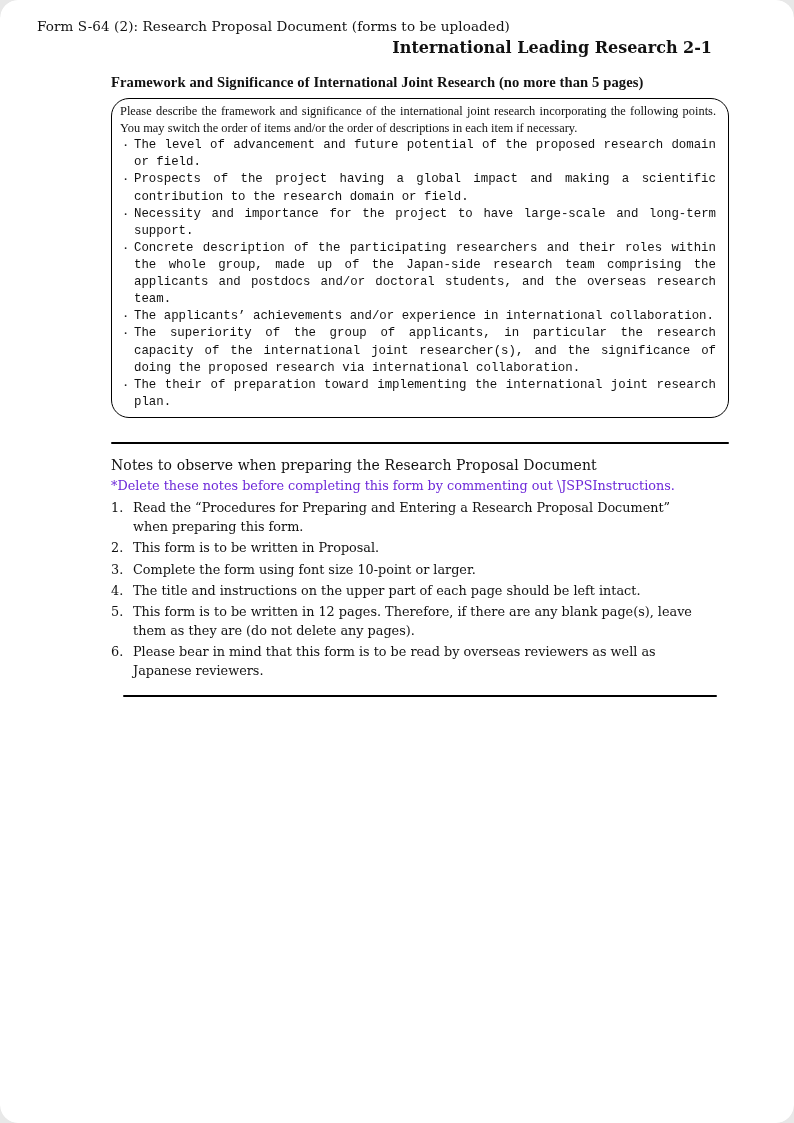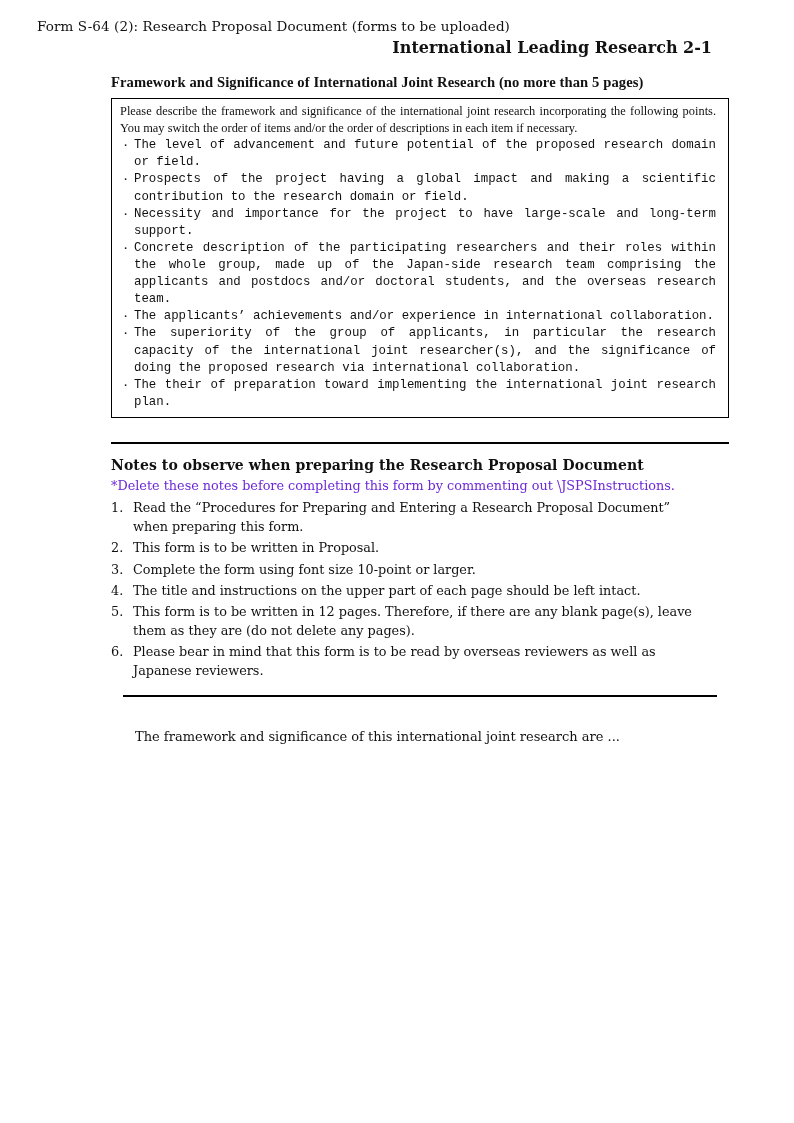"Form S-64 (2): Research Proposal" * { border-radius: none -> 18px }
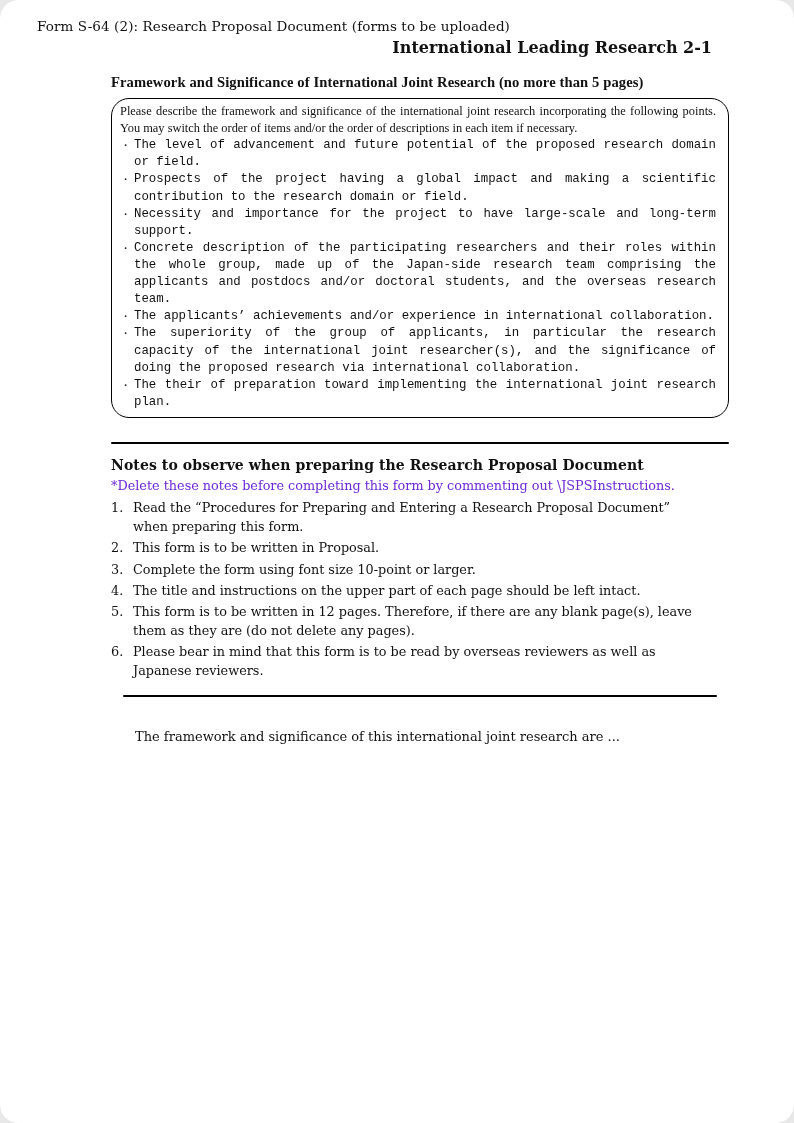"Notes to observe when preparing" .notes-title { font-weight: bold -> normal }
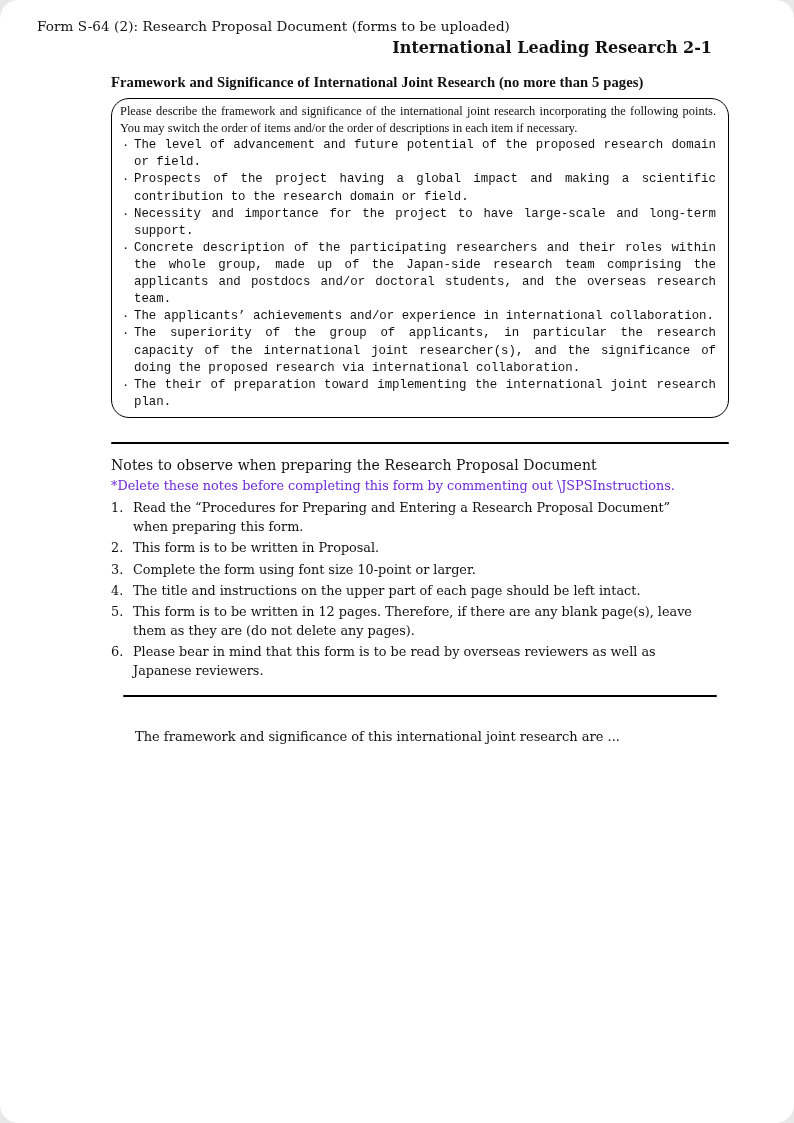"The framework and significance of" div.body-paragraph { html: <div>The framework and significance of this international joint research are ...</div> -> none }
